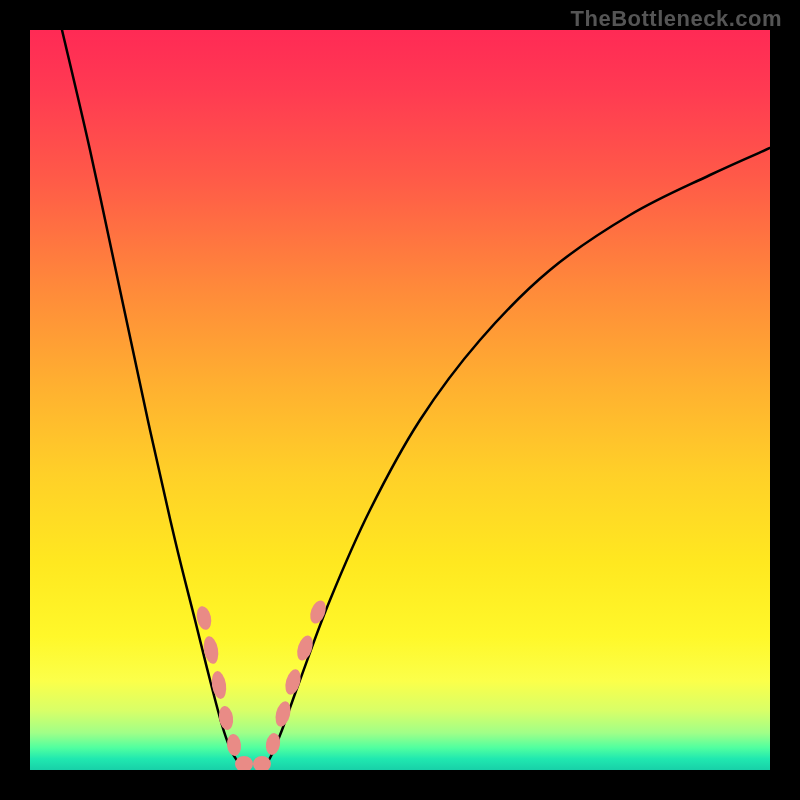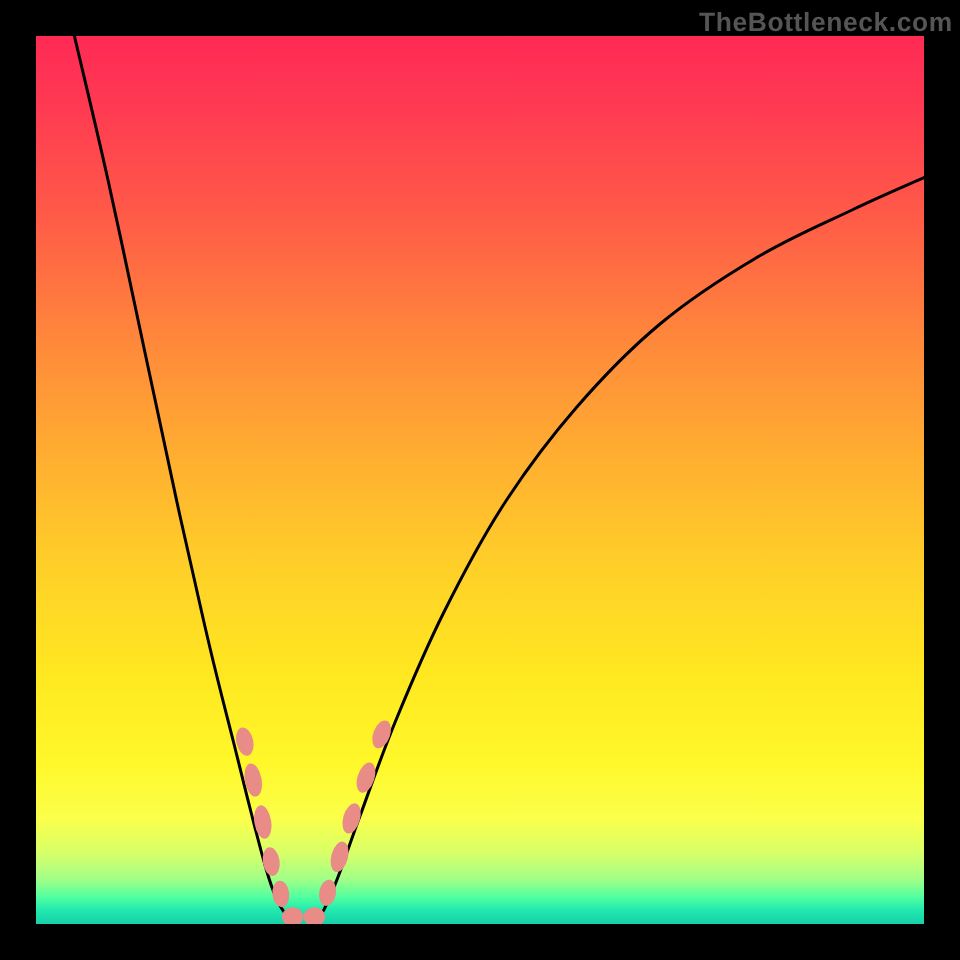"TheBottleneck.com" .watermark { right: 6px -> 18px }
